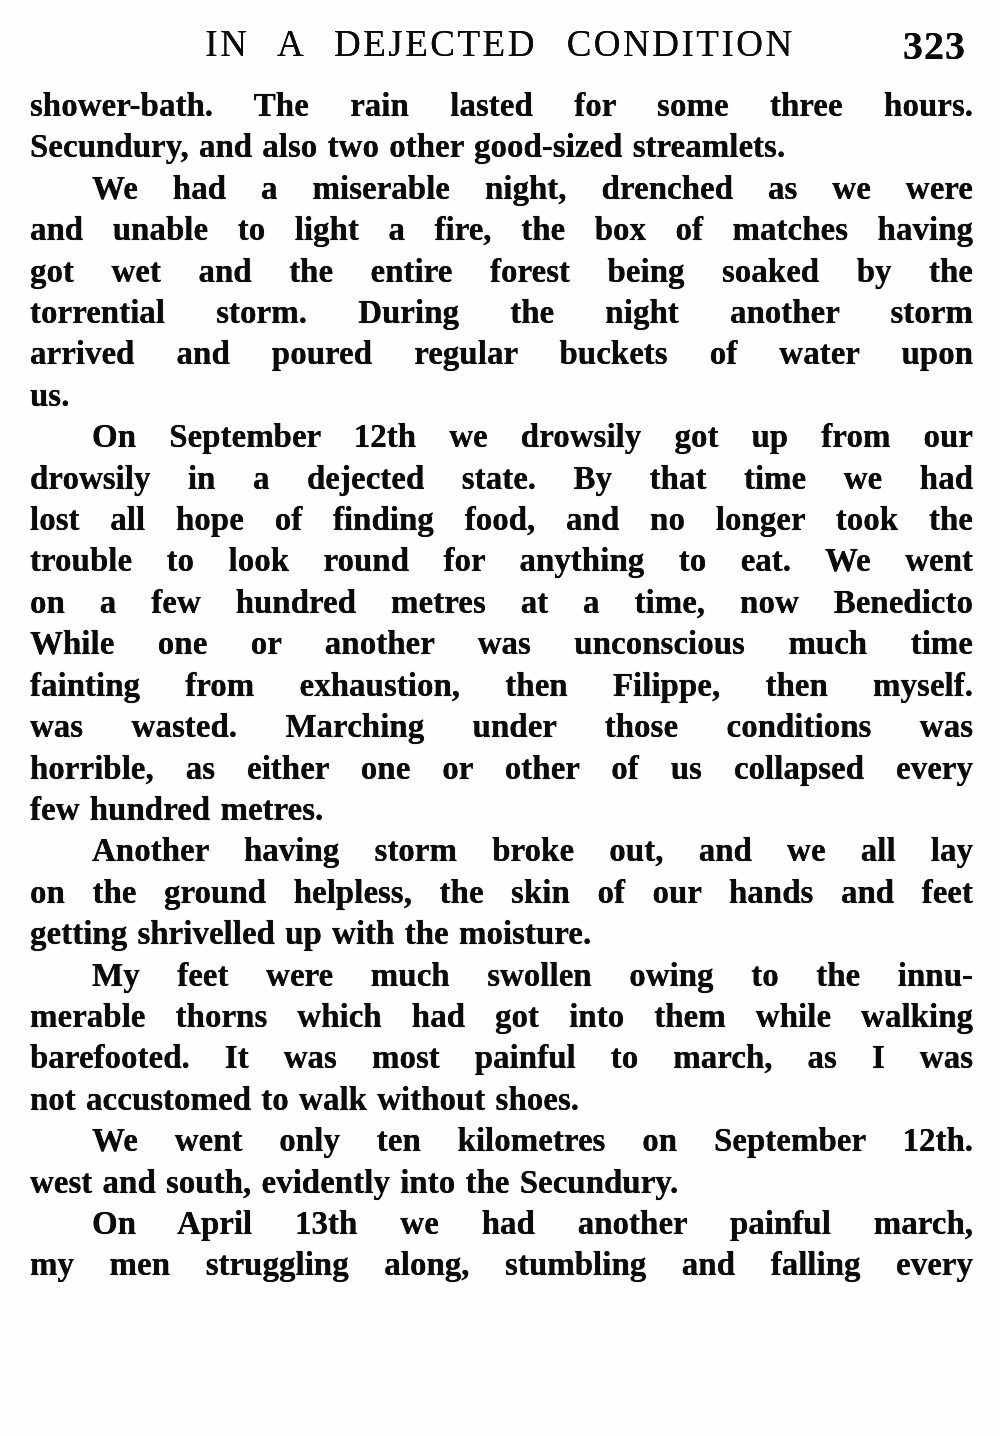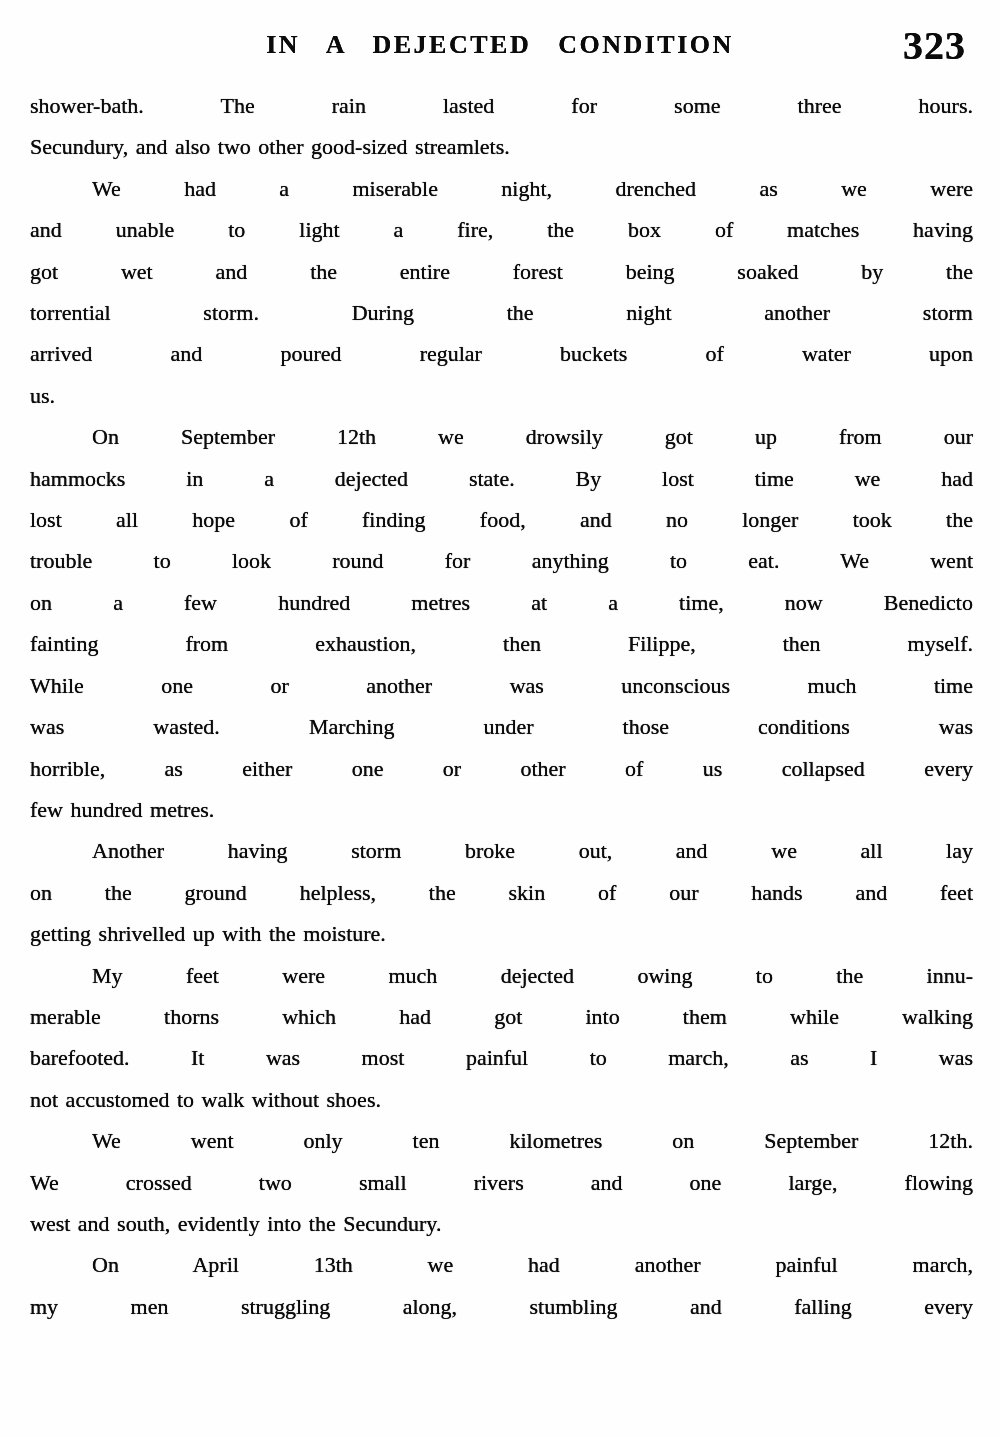"IN A DEJECTED CONDITION" .running-head { font-size: 26px -> 37px; font-weight: 700 -> 400; margin-top: 8px -> none }
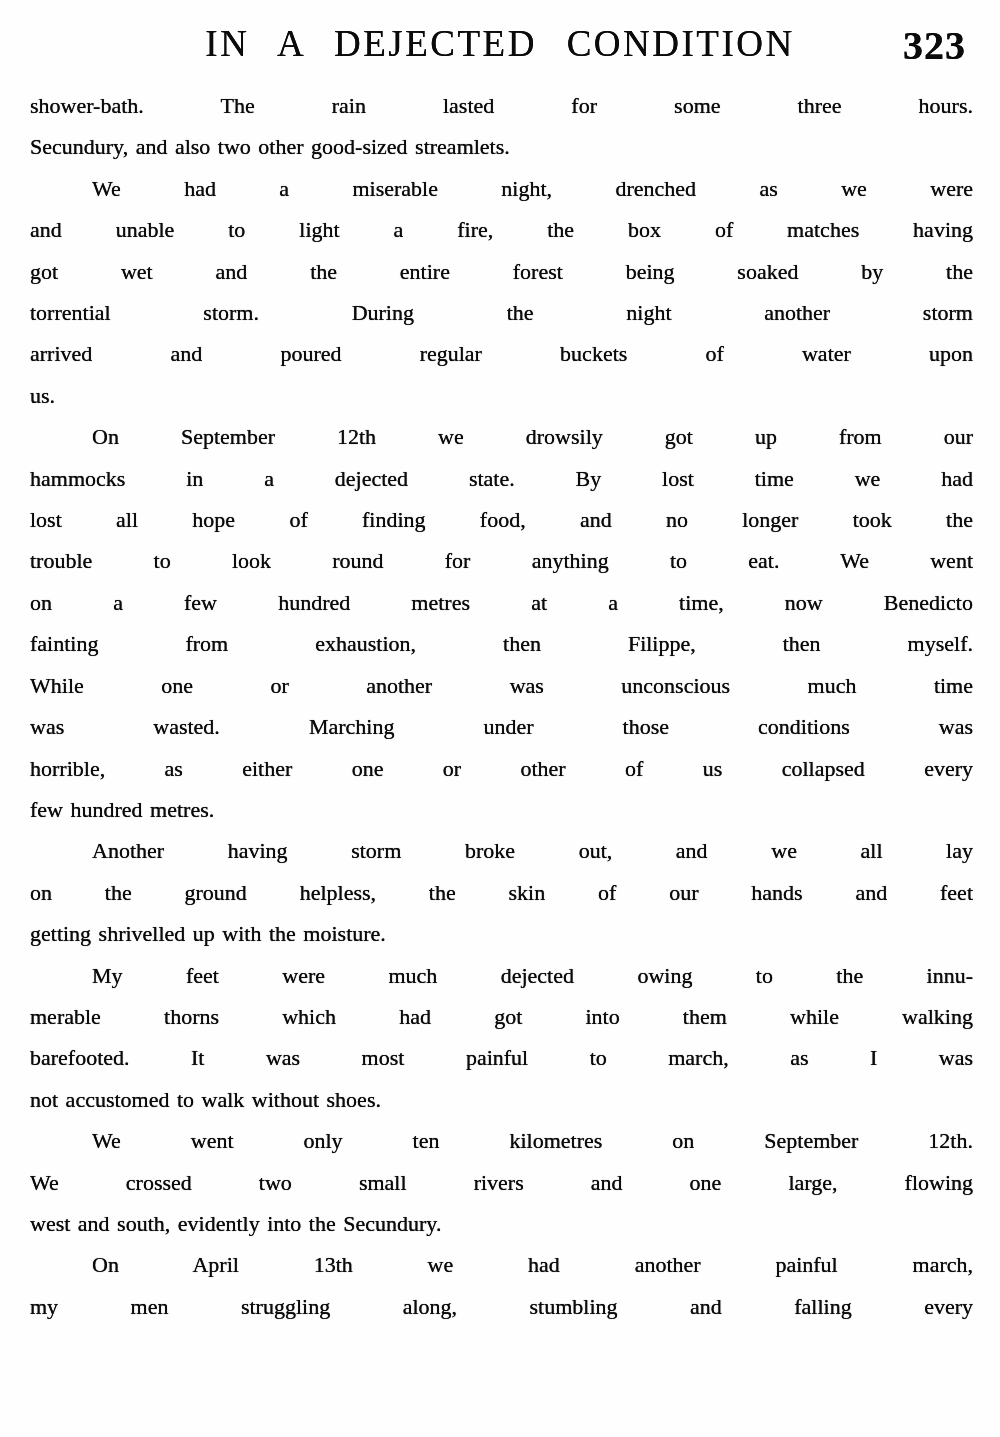"shower-bath. The rain lasted for" .line { font-size: 22px -> 33px; font-weight: none -> bold }
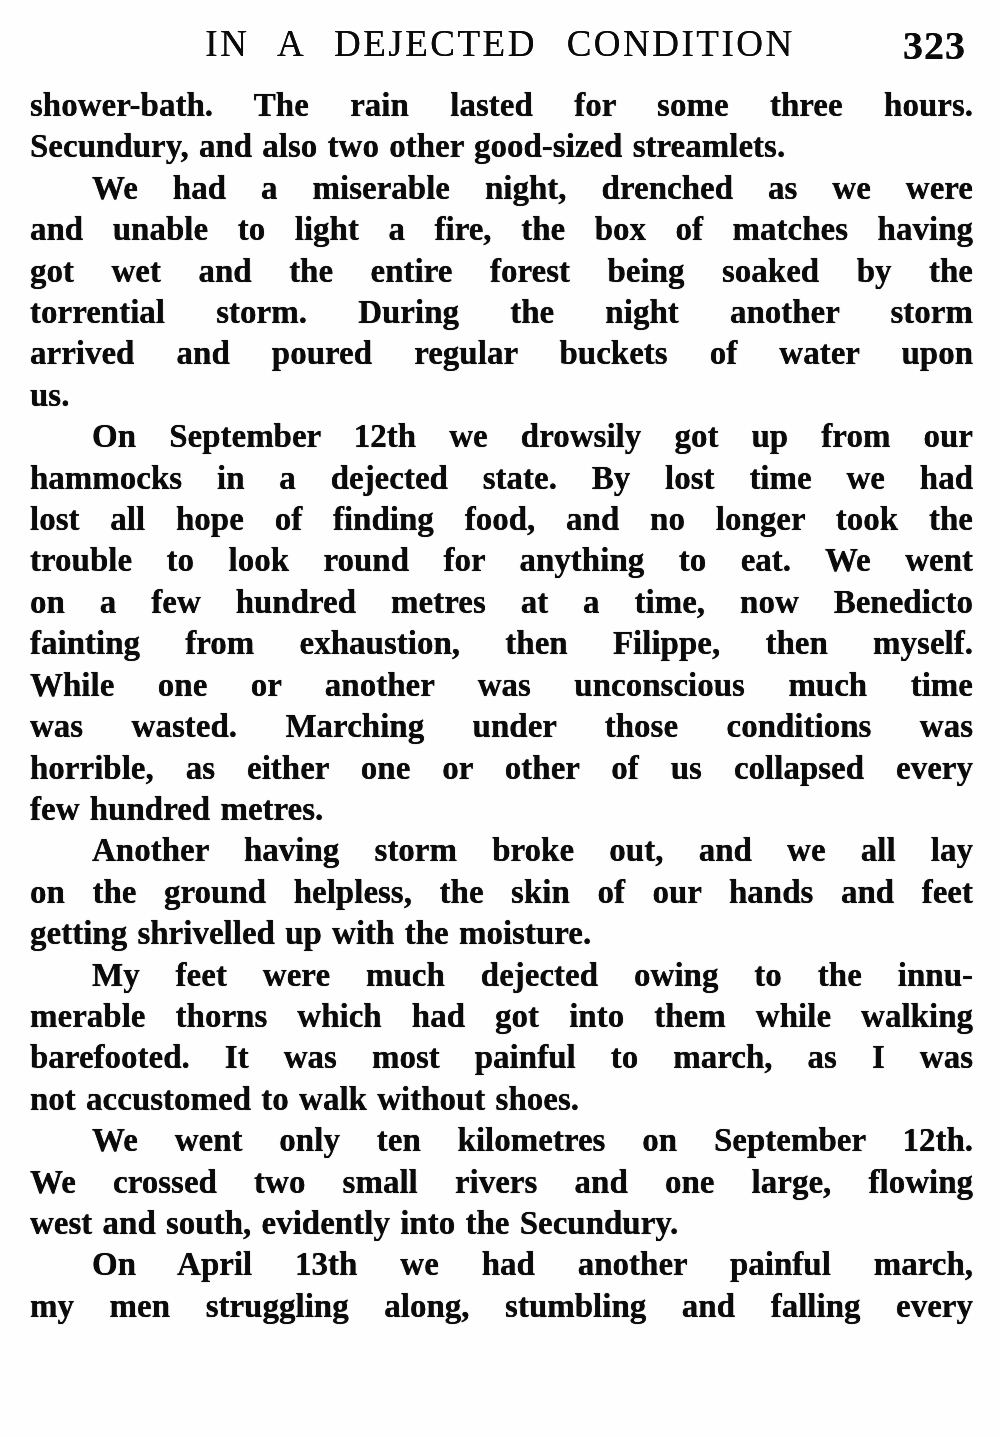"hammocks in a dejected state." div.line { text: hammocks in a dejected state.  By lost -> drowsily in a dejected state.  By that }
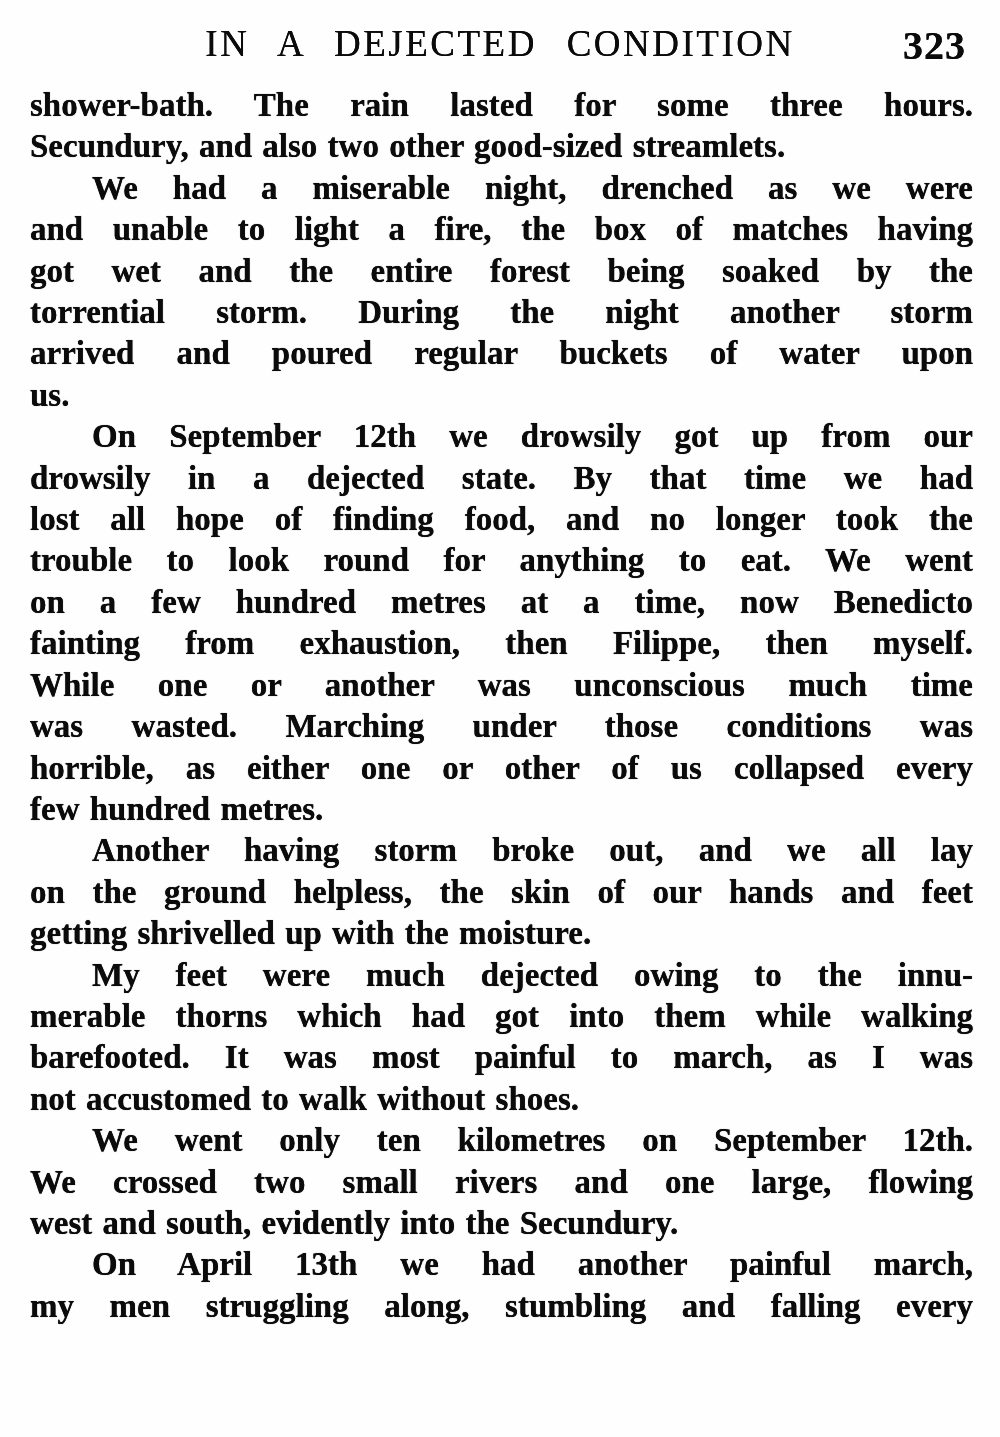"fainting from exhaustion, then Filippe," div.line { order: before "While one or another was" -> after "While one or another was" }
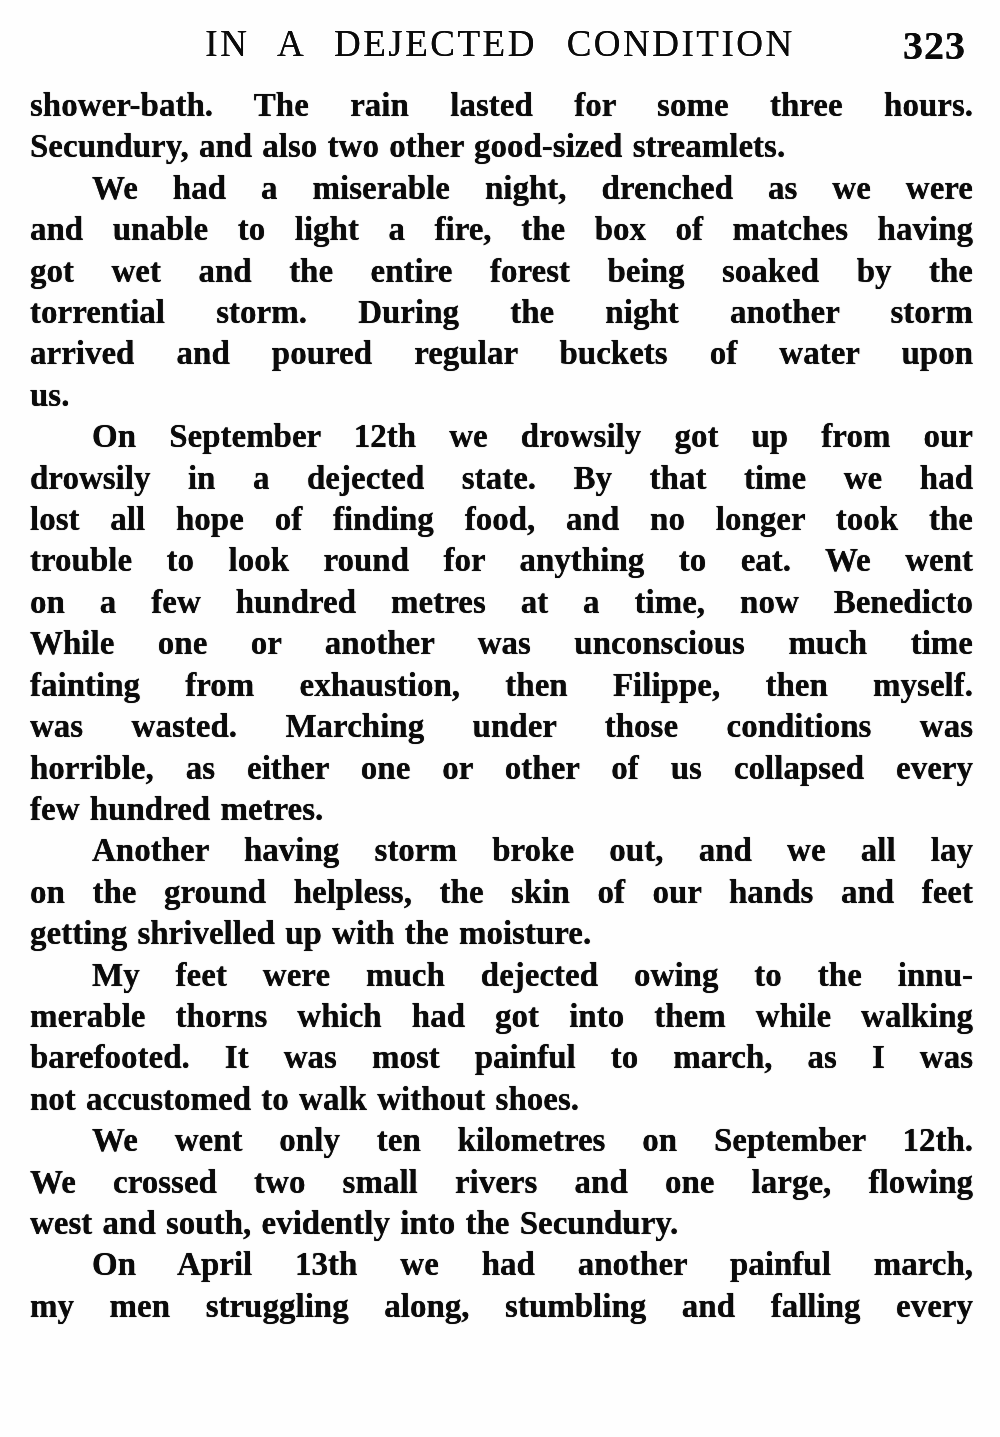"My feet were much dejected" div.line { text: dejected -> swollen }
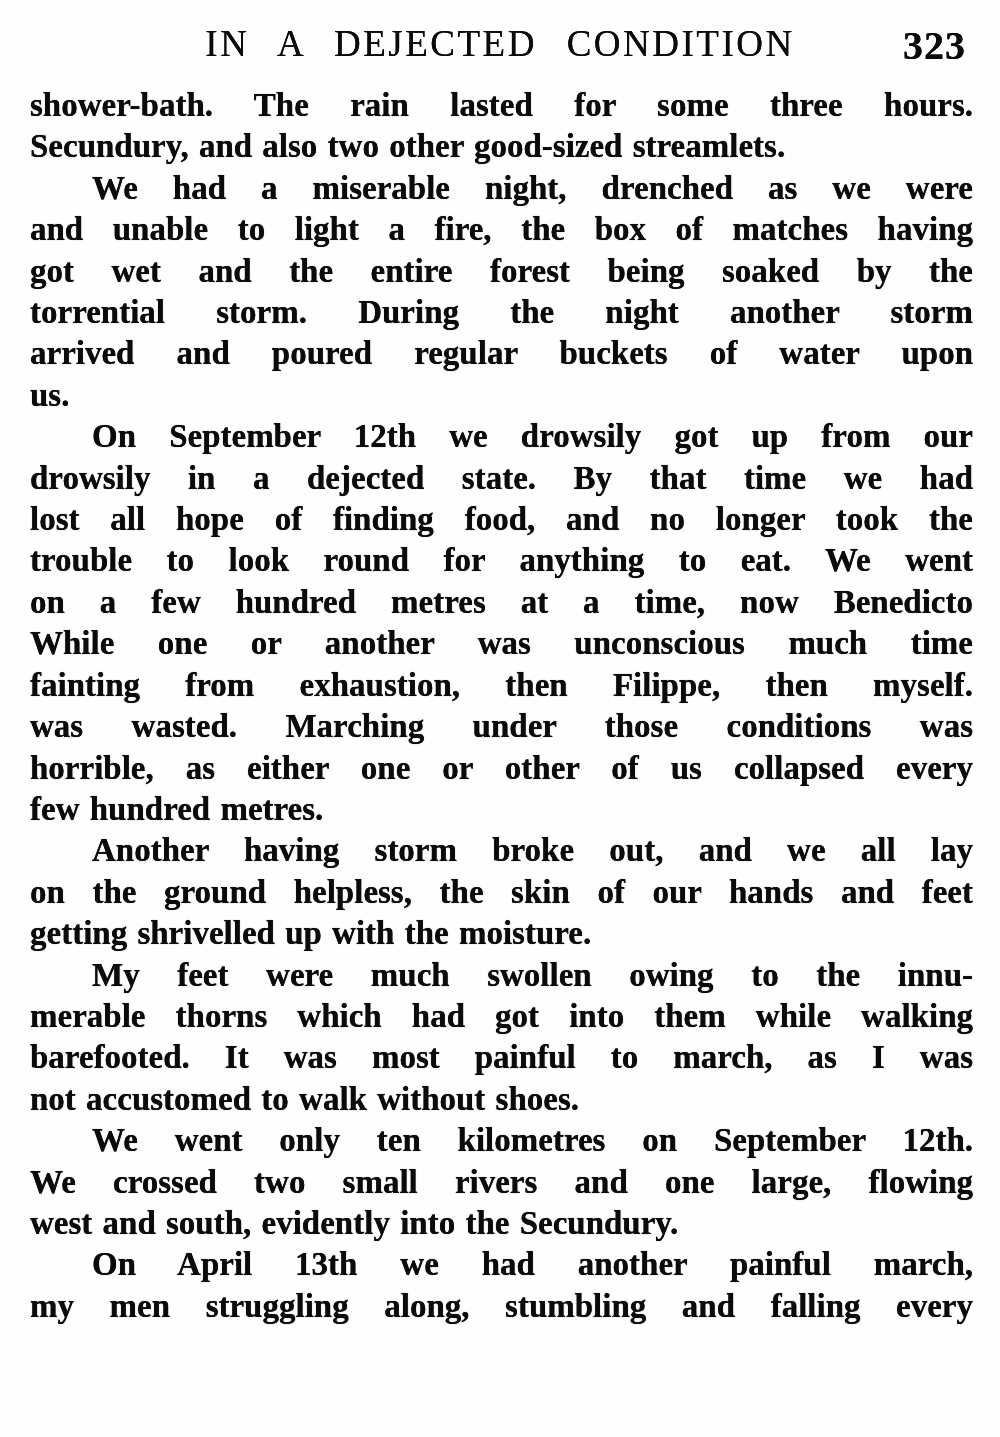"We crossed two small rivers" div.line { html: <div>We crossed two small rivers and one large, flowing</div> -> none }
